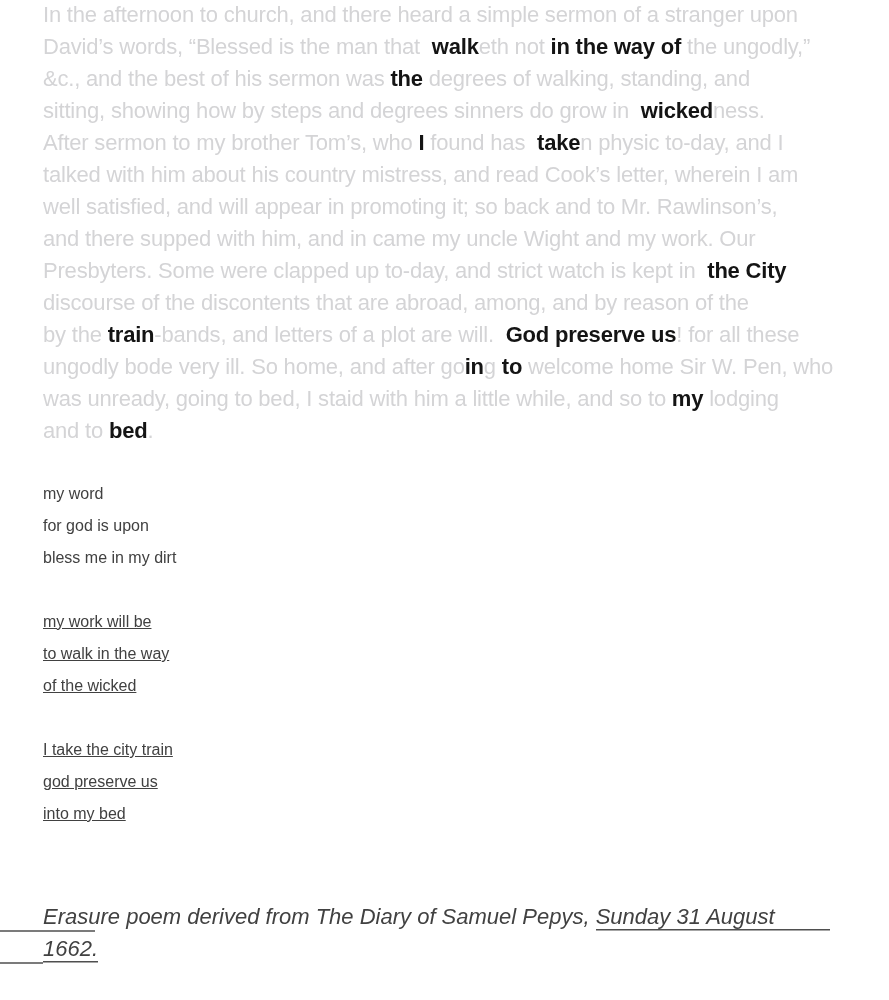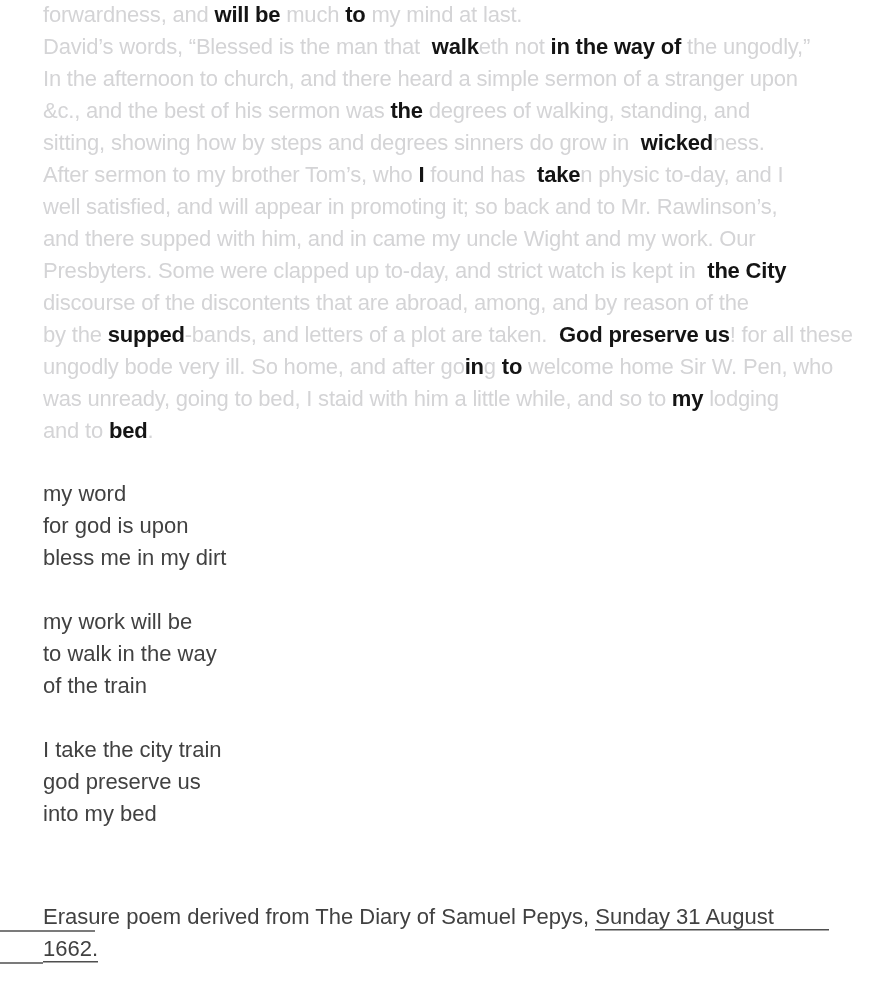"forwardness, and will be much" div.p-line { html: <div><span>forwardness, and </span><span>will be</span><span> much </span><span>to</span><span> my mind at last.</span></div> -> none }
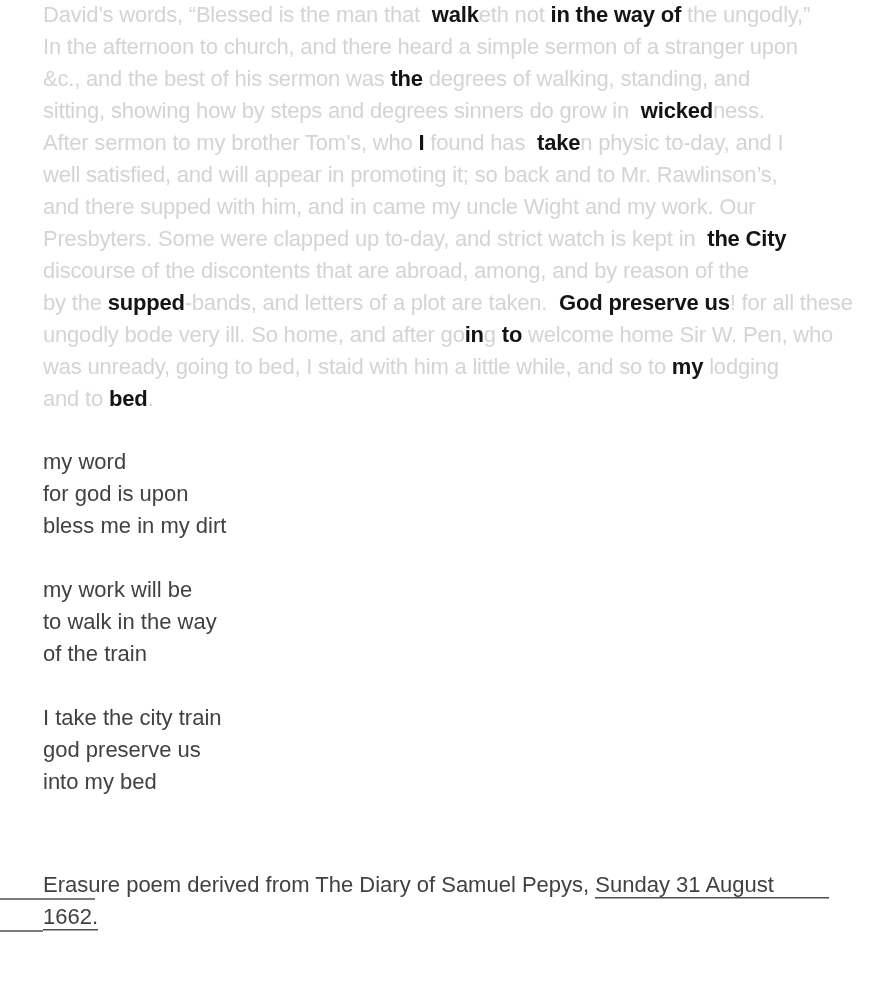"David’s words, “Blessed is the" div.p-line { order: before "In the afternoon to church," -> after "In the afternoon to church," }
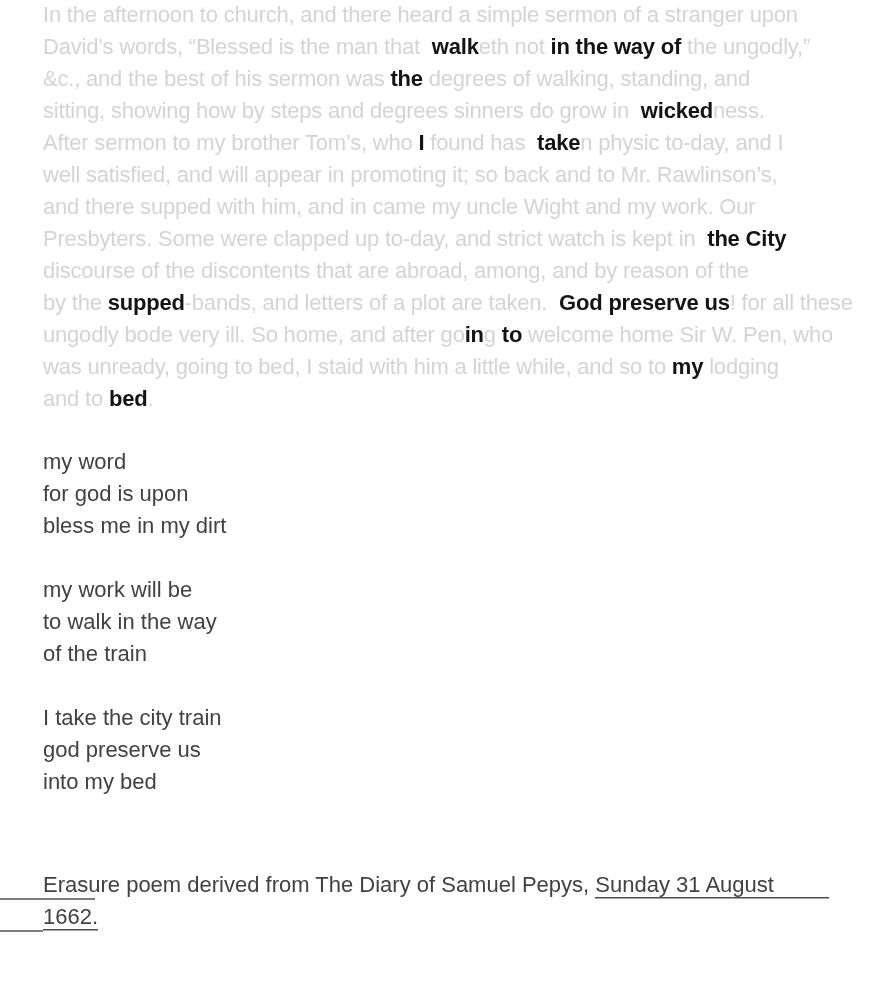"talked with him about his" div.p-line { html: none -> <div><span>talked with him about his country mistress, and read Cook’s letter, wherein I am</span></div> }
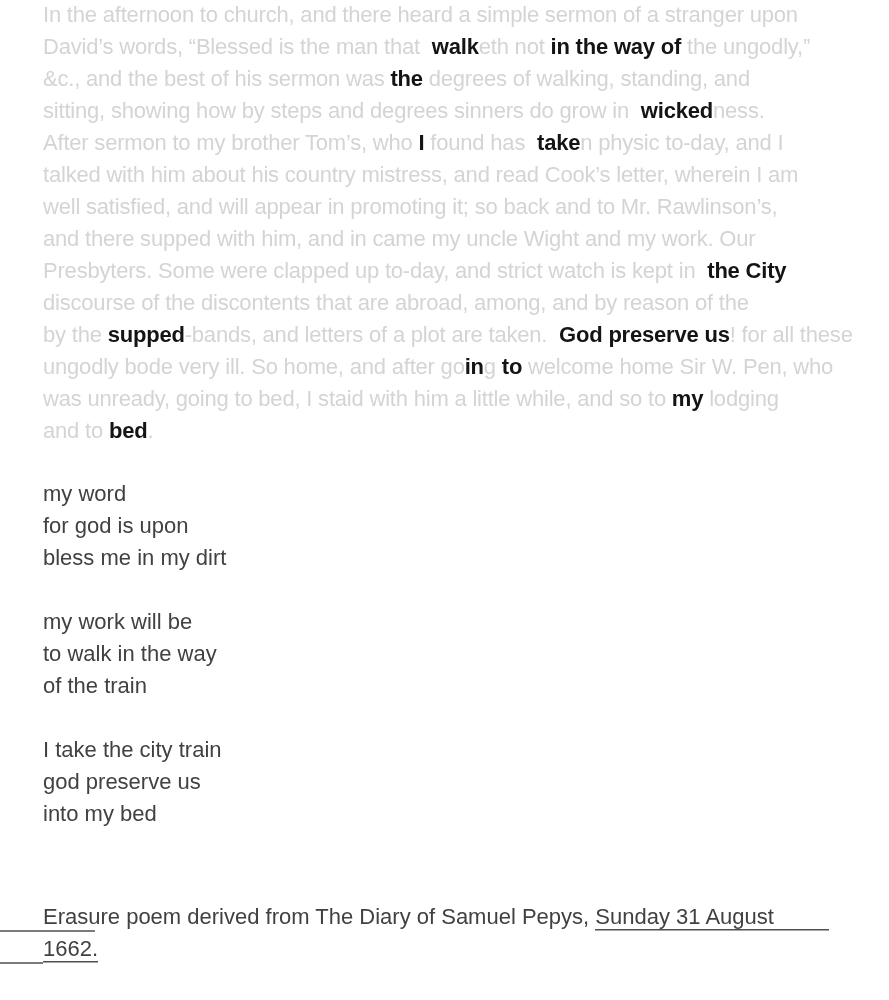"supped" span.hl { text: supped -> train }
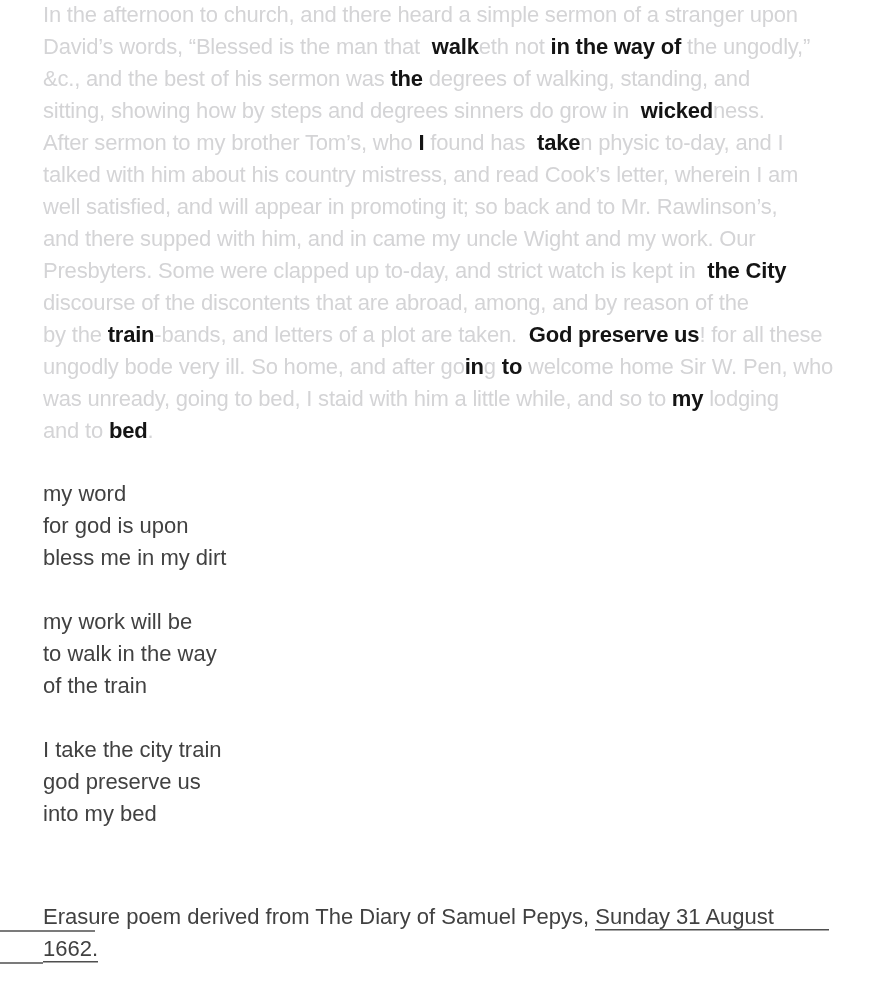"-bands, and letters of a" span.fade { text: taken -> will }
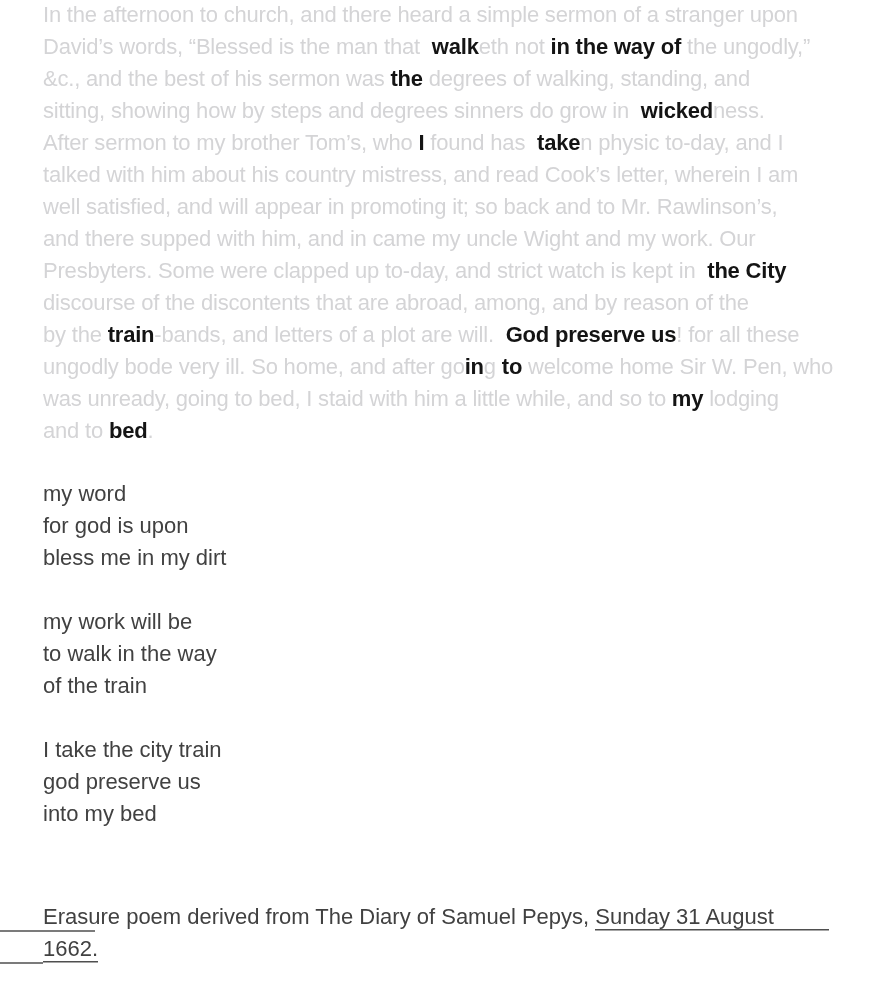"my word" .poem { font-size: 22px -> 16px }
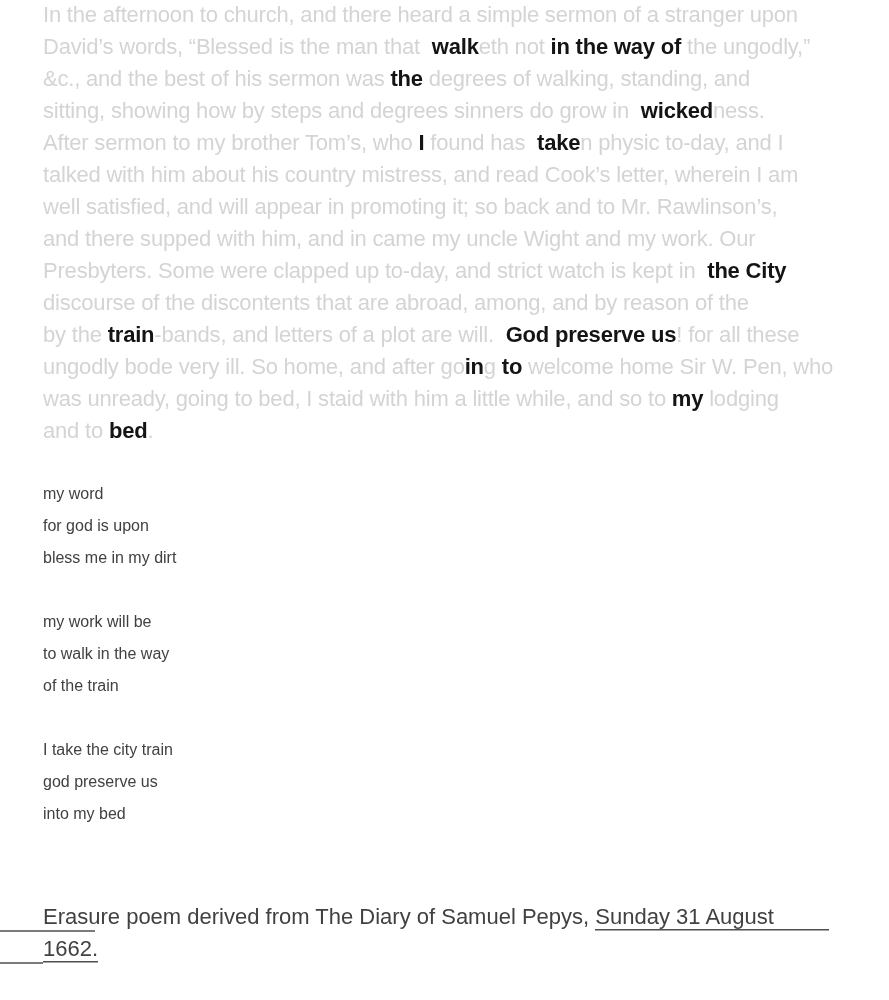"my work will be" .stanza + .stanza { text-decoration: none -> underline }
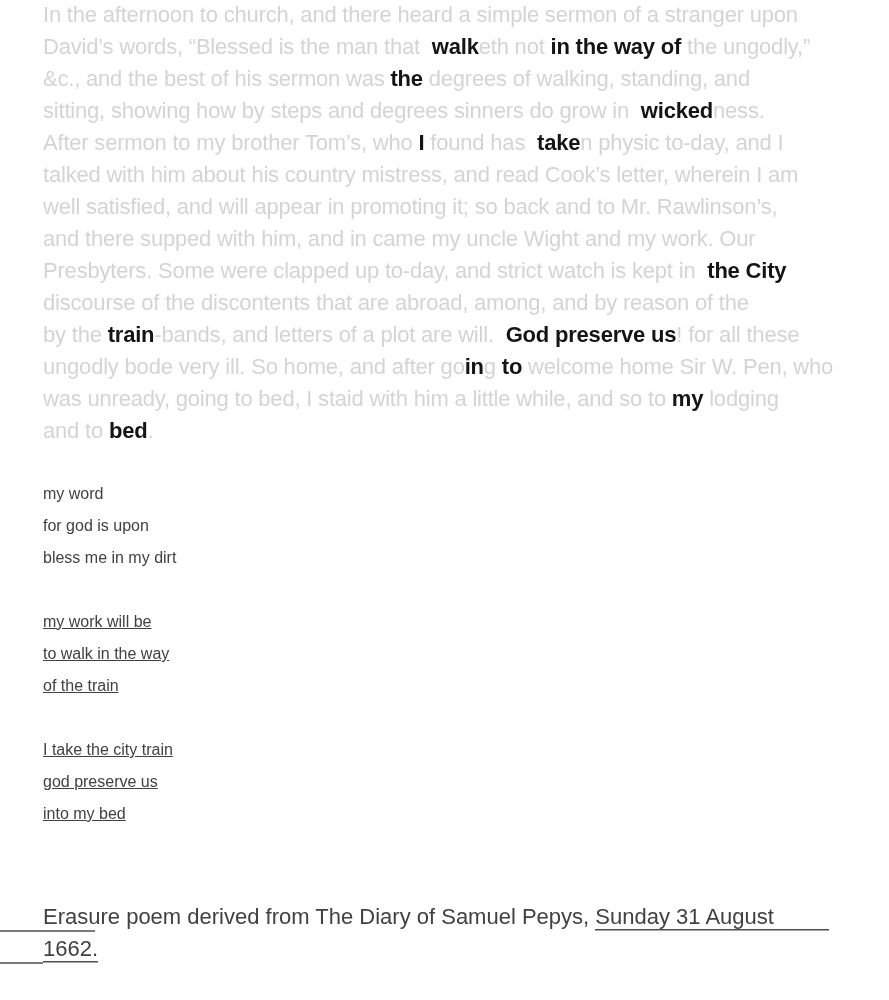"of the train" div.poem-line { text: train -> wicked }
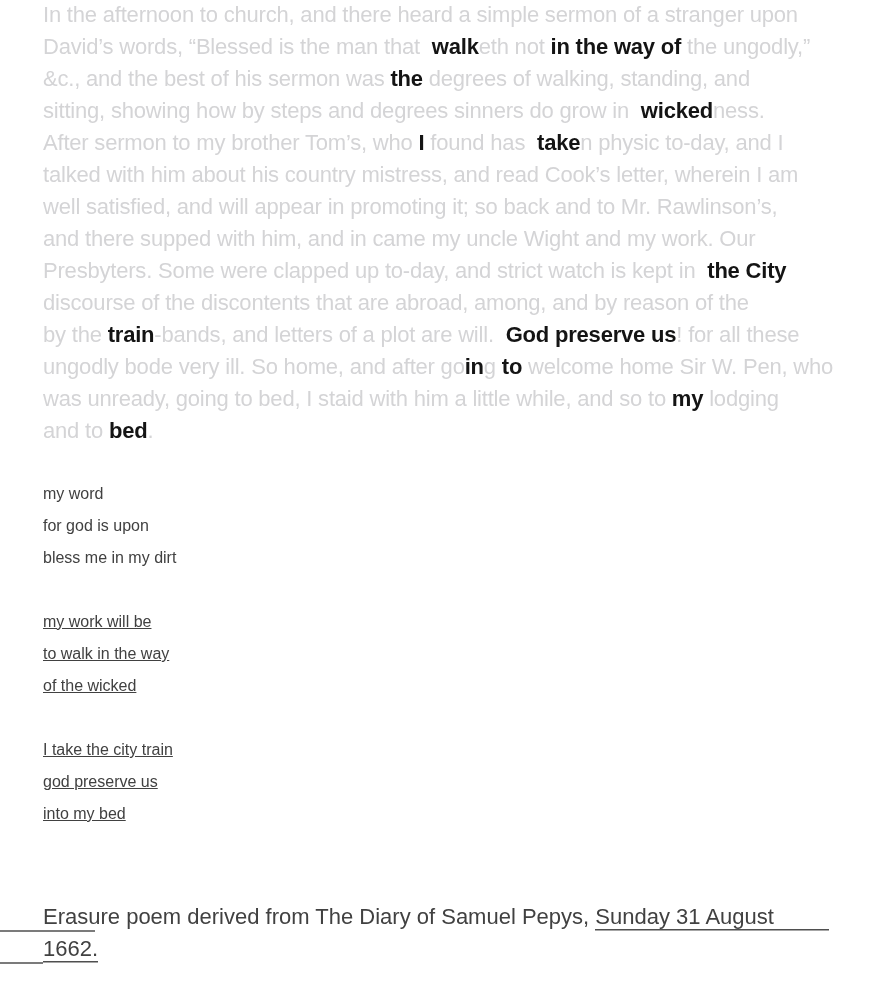"Erasure poem derived from The" .citation { font-style: none -> italic }
